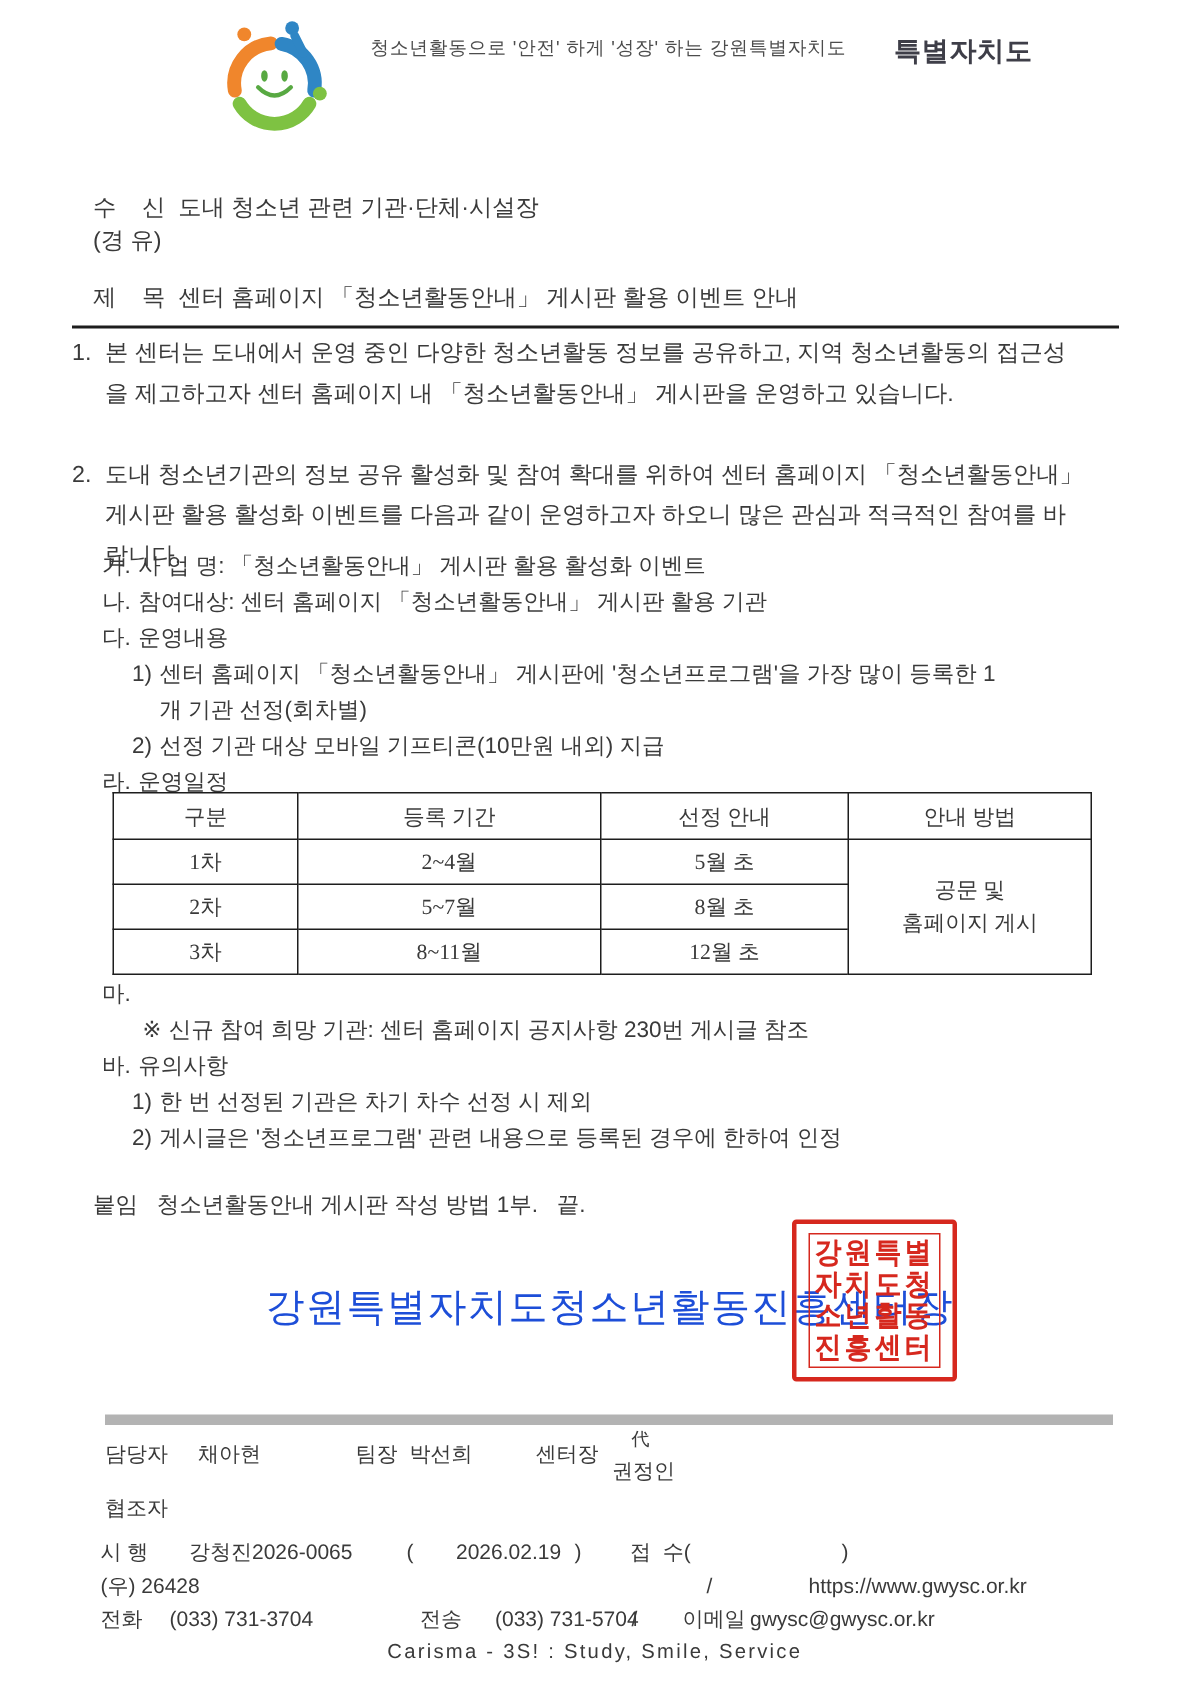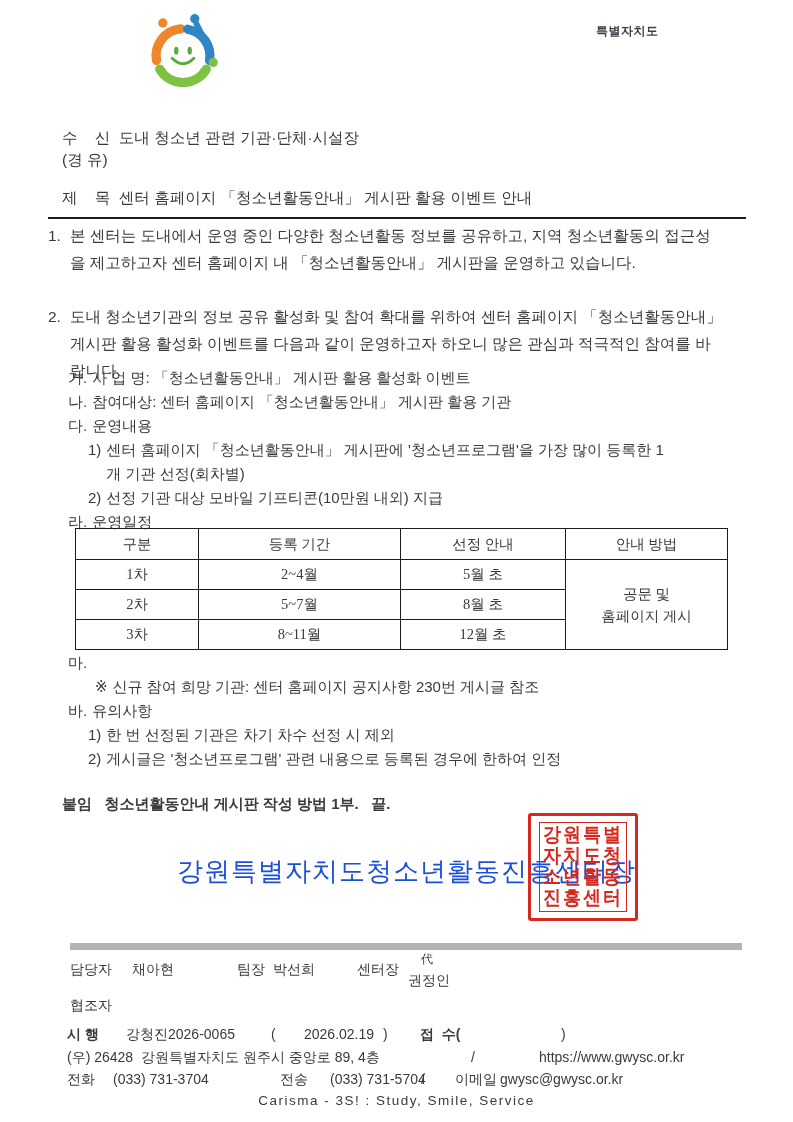"청소년활동으로 '안전' 하게 '성장' 하는" div.tagline { html: none -> <div>청소년활동으로 '안전' 하게 '성장' 하는 강원특별자치도</div> }
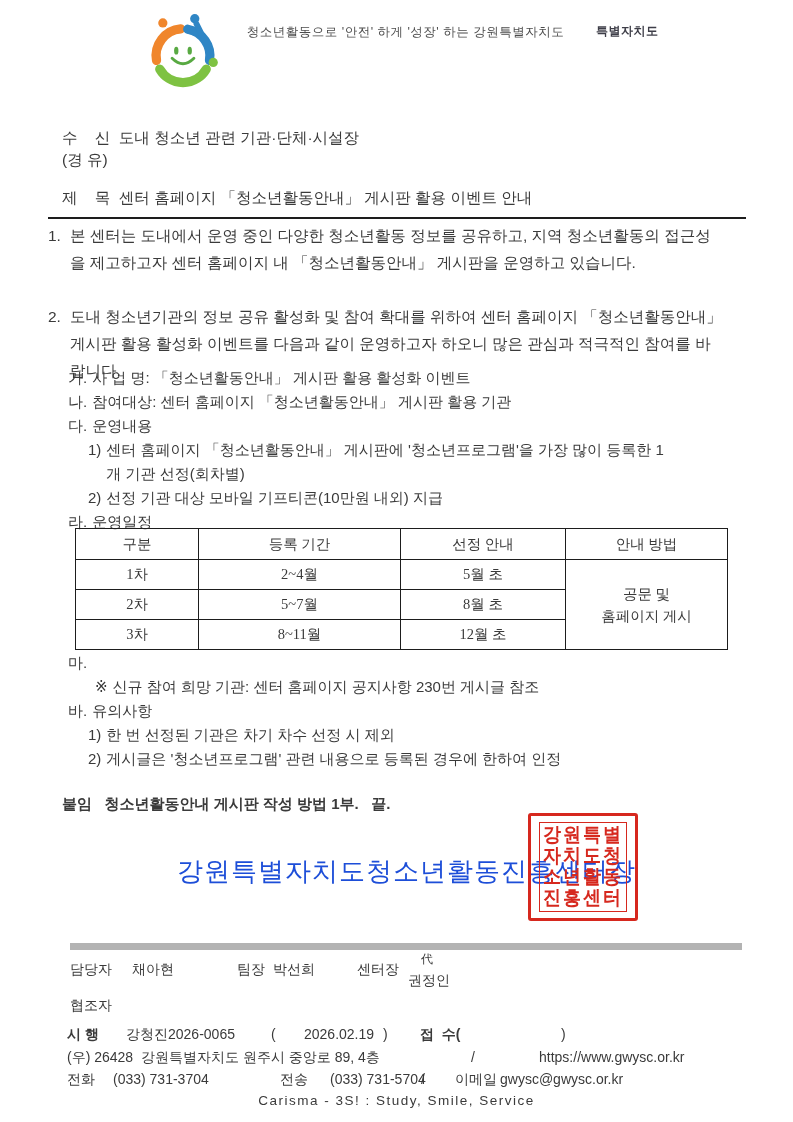"특별자치도" .gw-sub { font-size: 12px -> 18px }
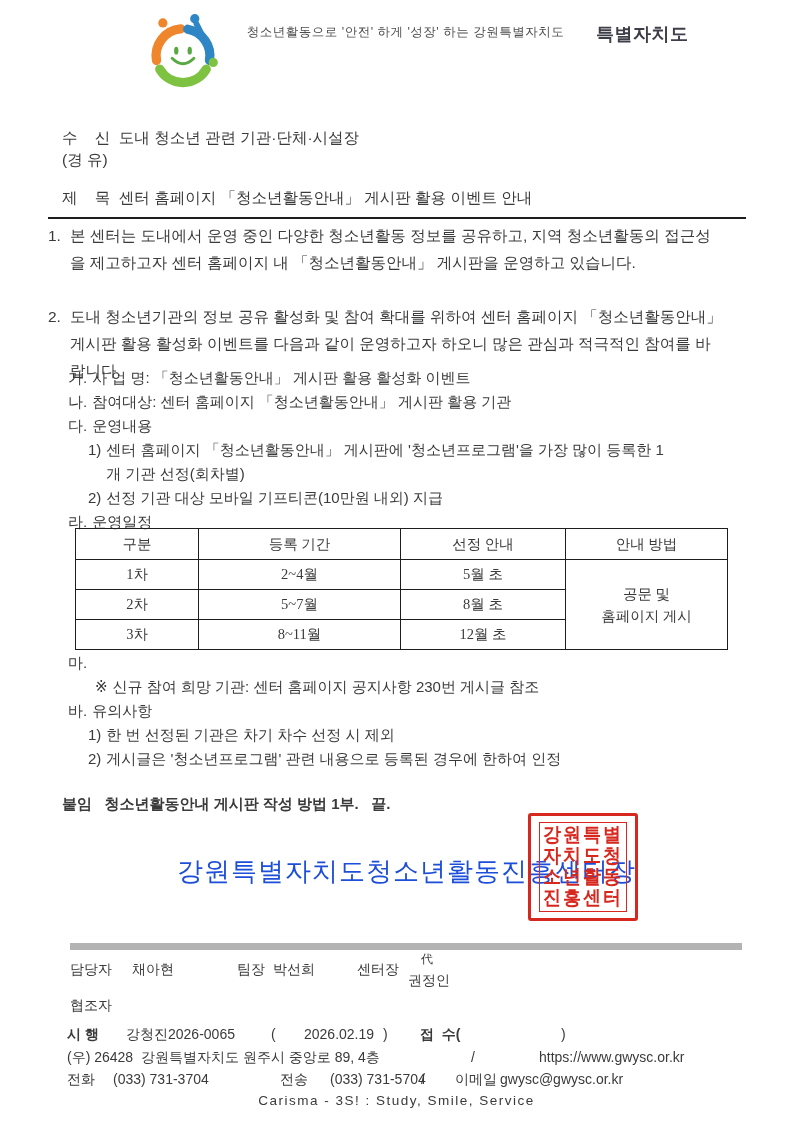"붙임 청소년활동안내 게시판 작성 방법" .pre { font-weight: bold -> none }
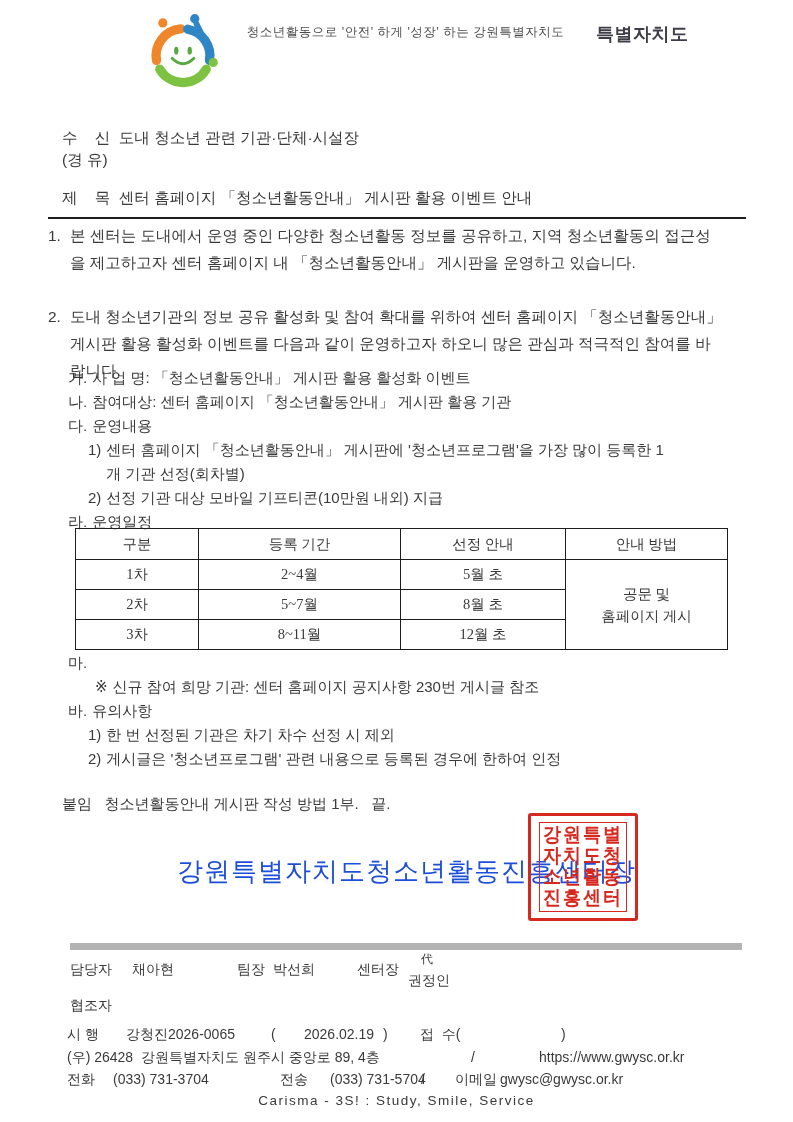"강원특별자치도 원주시 중앙로 89, 4층" span.abs { html: <span>강원특별자치도 원주시 중앙로 89, 4층</span> -> none }
